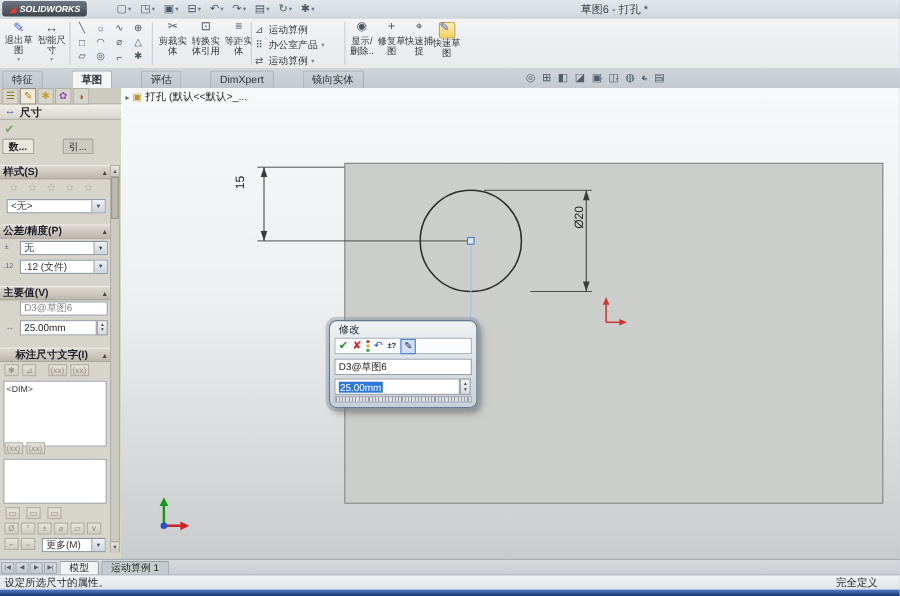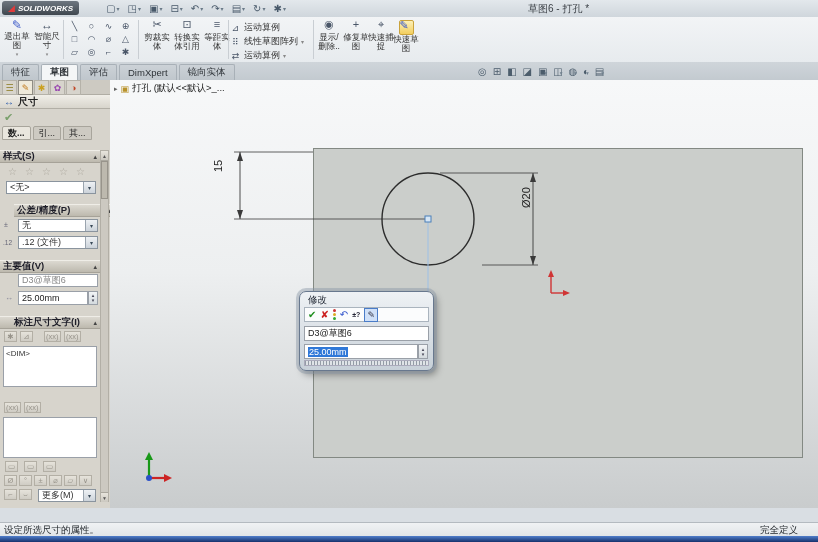"线性草图阵列" span { text: 线性草图阵列 -> 办公室产品 }
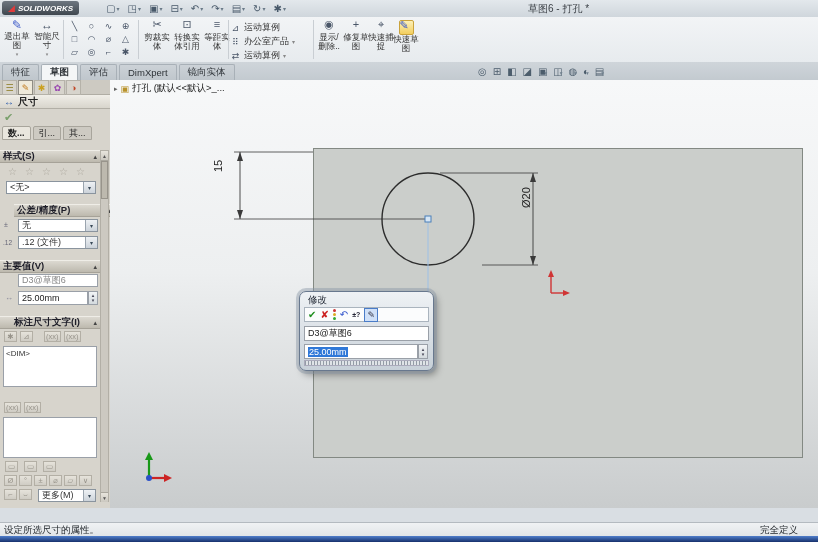"特征" .row { gap: none -> 24px }
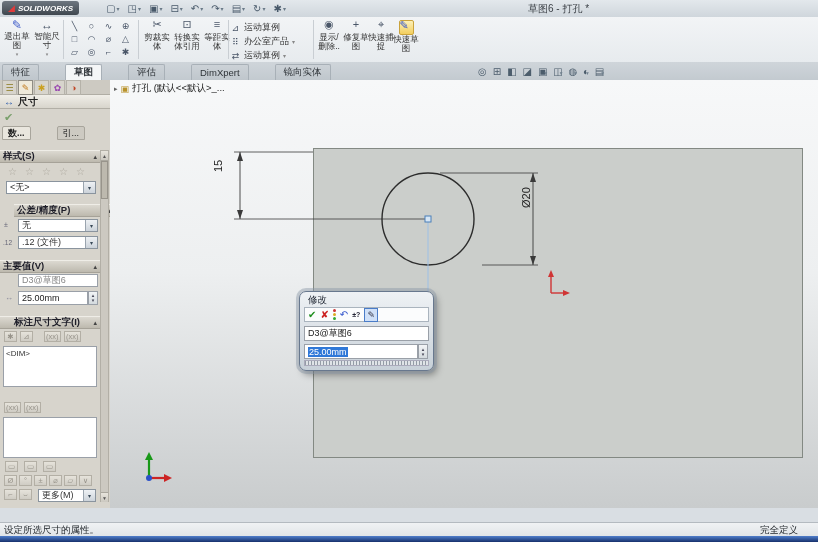"公差/精度(P)" div.abs { left: 14px -> 0 }
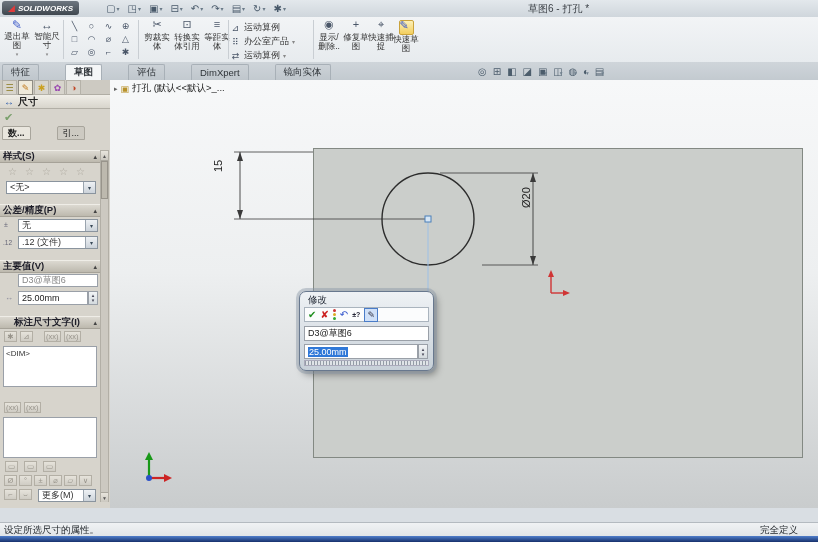"<DIM>" div.ta { height: 41px -> 60px }
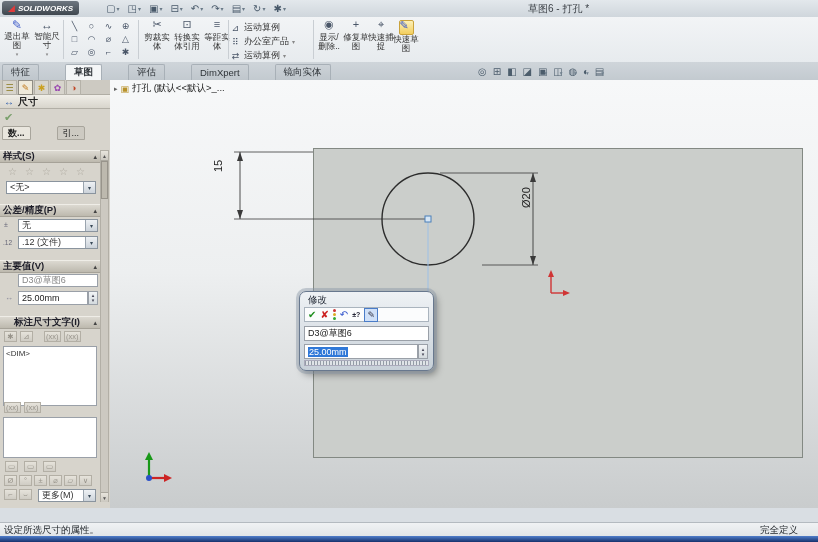"模型" div.abs { html: none -> <div> <span> <span>|◀</span> </span> <span> <span>◀</span> </span> <span> <span>▶</span> </span> <span> <span>▶|</span> </span> <span> <span>模型</span> </span> <span> <span>运动算例 1</span> </span> </div> }
